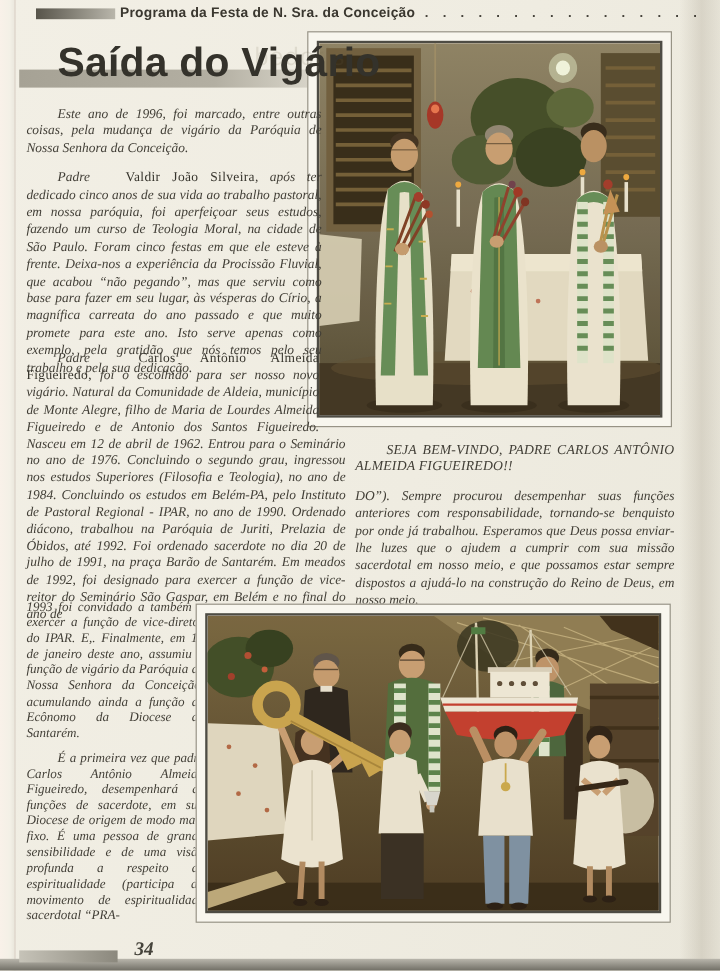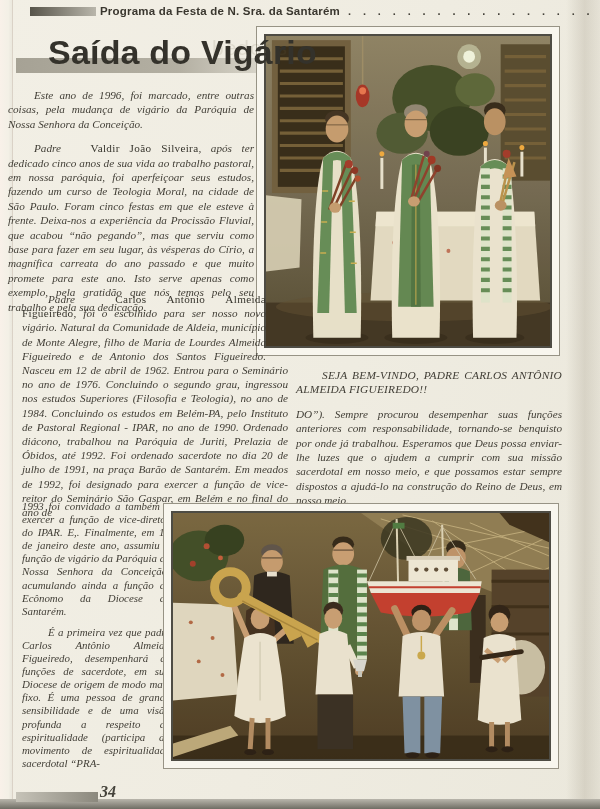"Programa da Festa de N." span.htitle { text: Santarém -> Conceição }
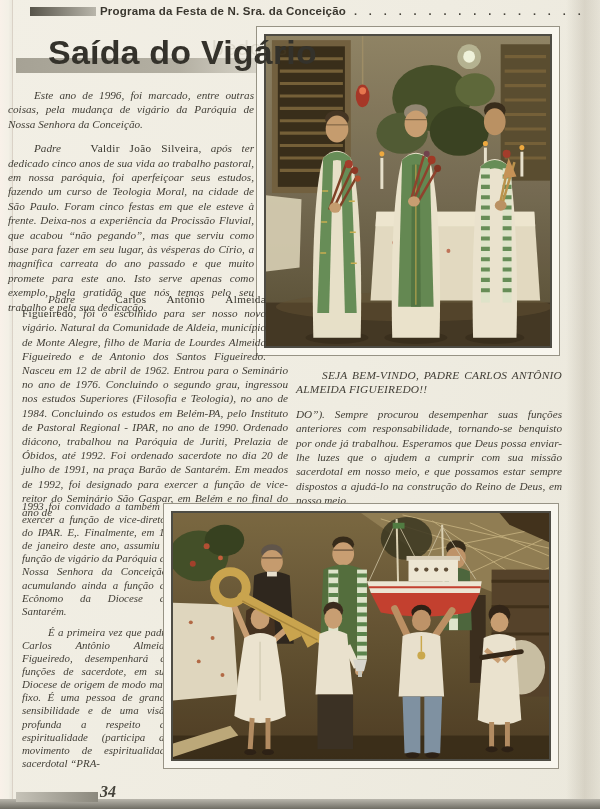"Este ano de 1996, foi" .colA { left: 8px -> 22px }
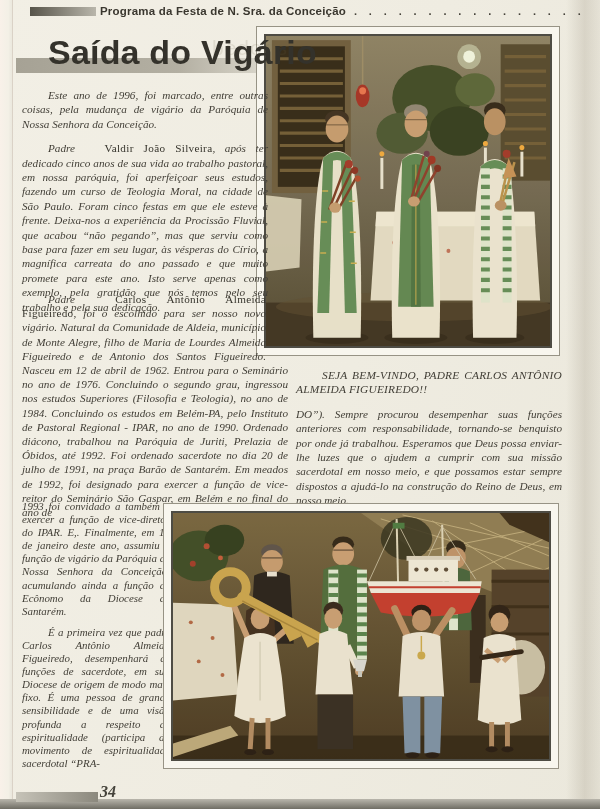"34" .pagenum { left: 100px -> 112px }
